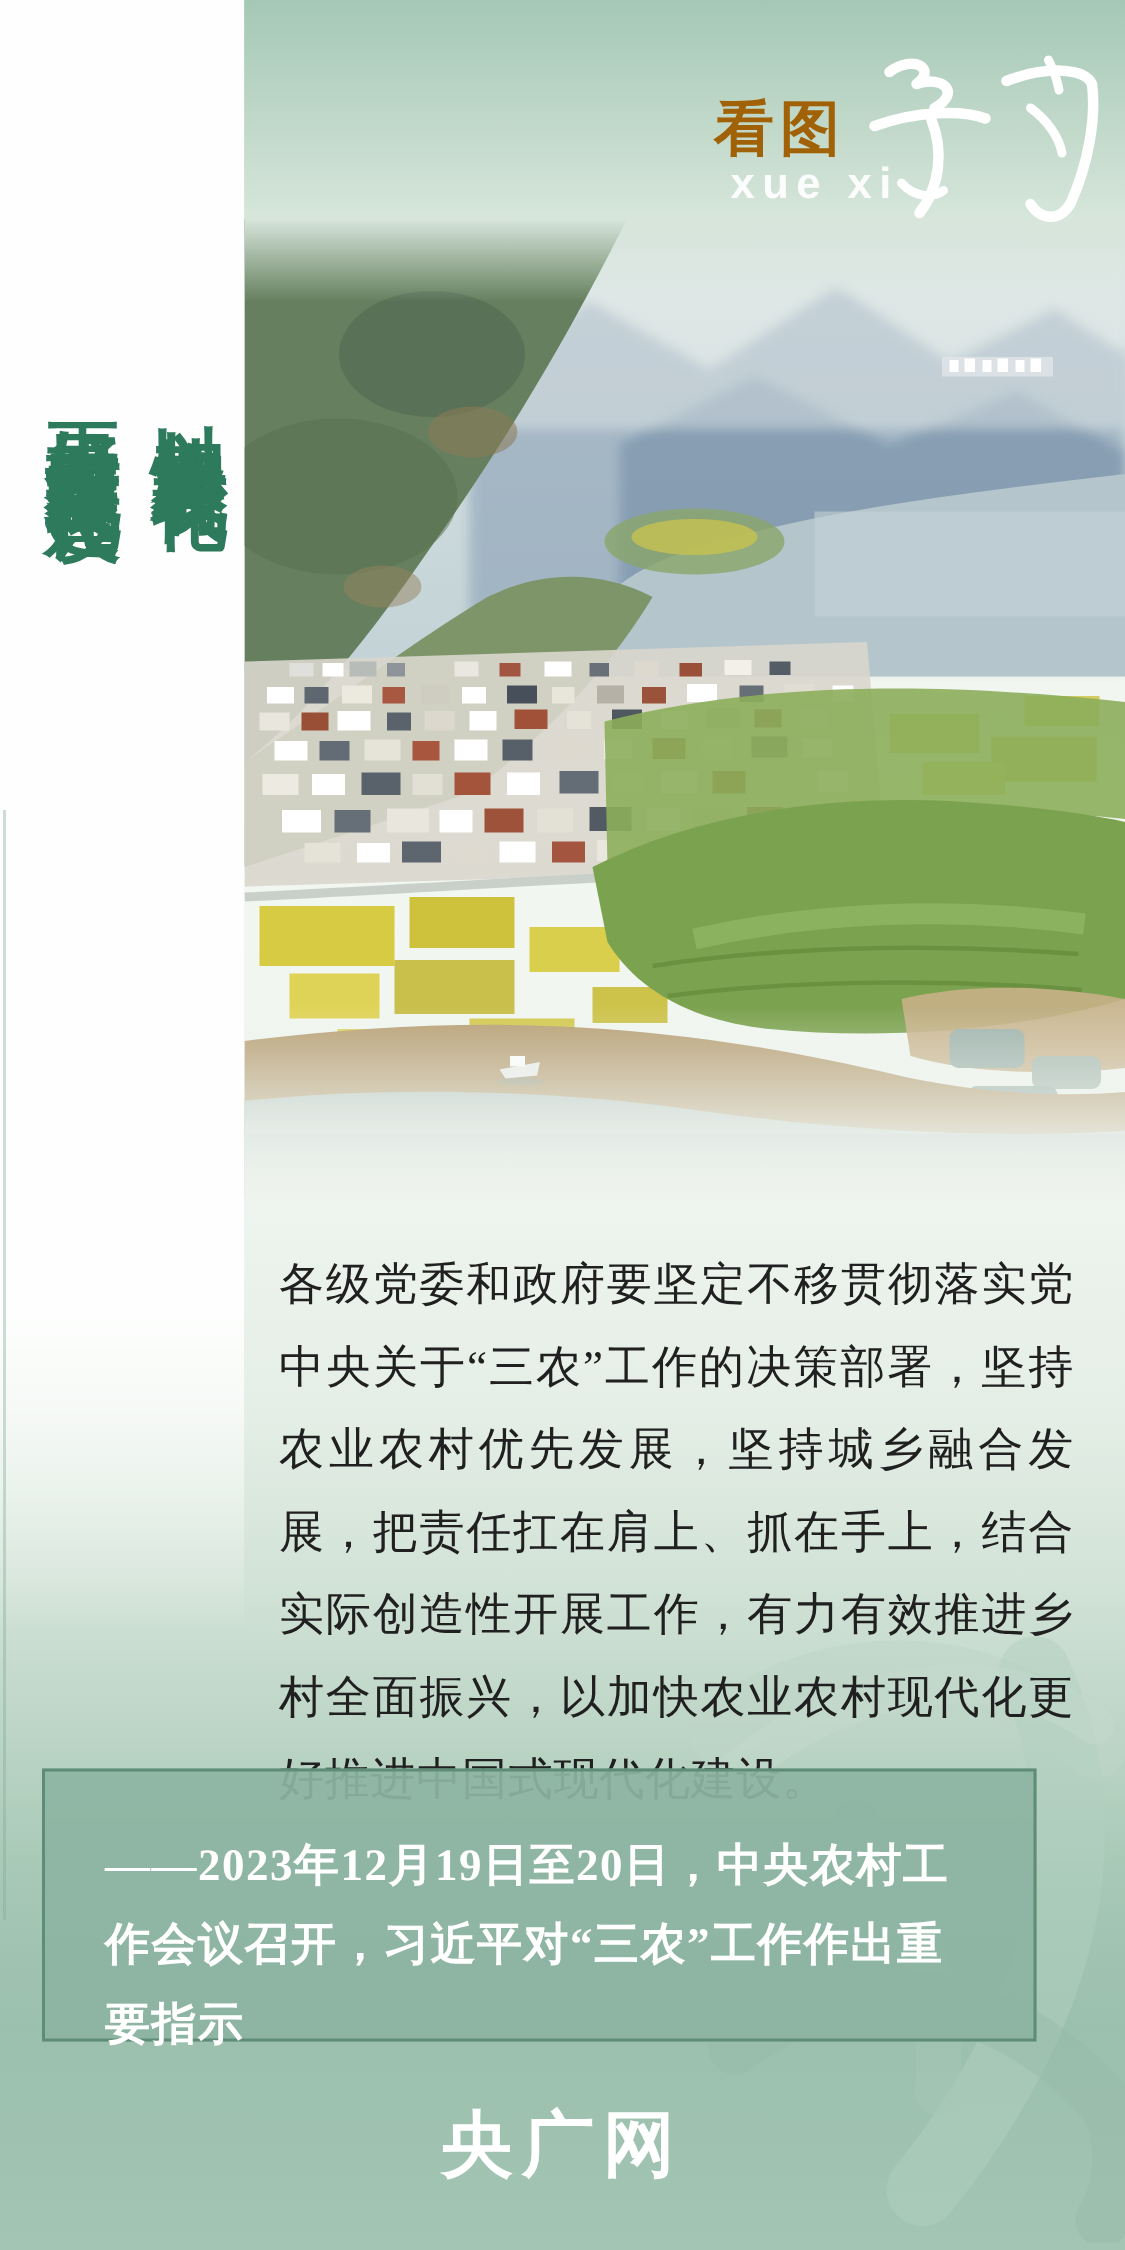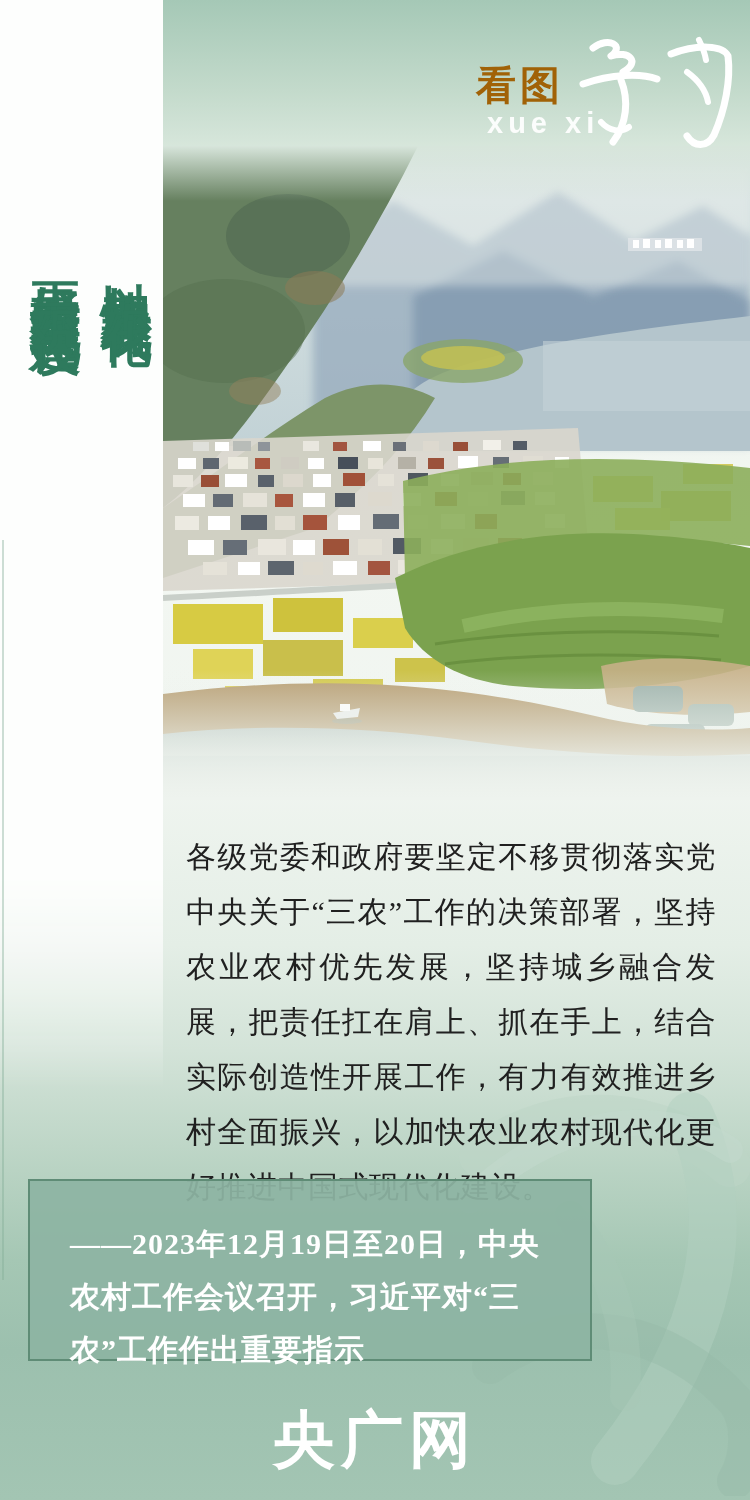"——2023年12月19日至20日，中央农村工作会议召开，习近平对“三农”工作作" .quote-box { width: 564px -> 663px }
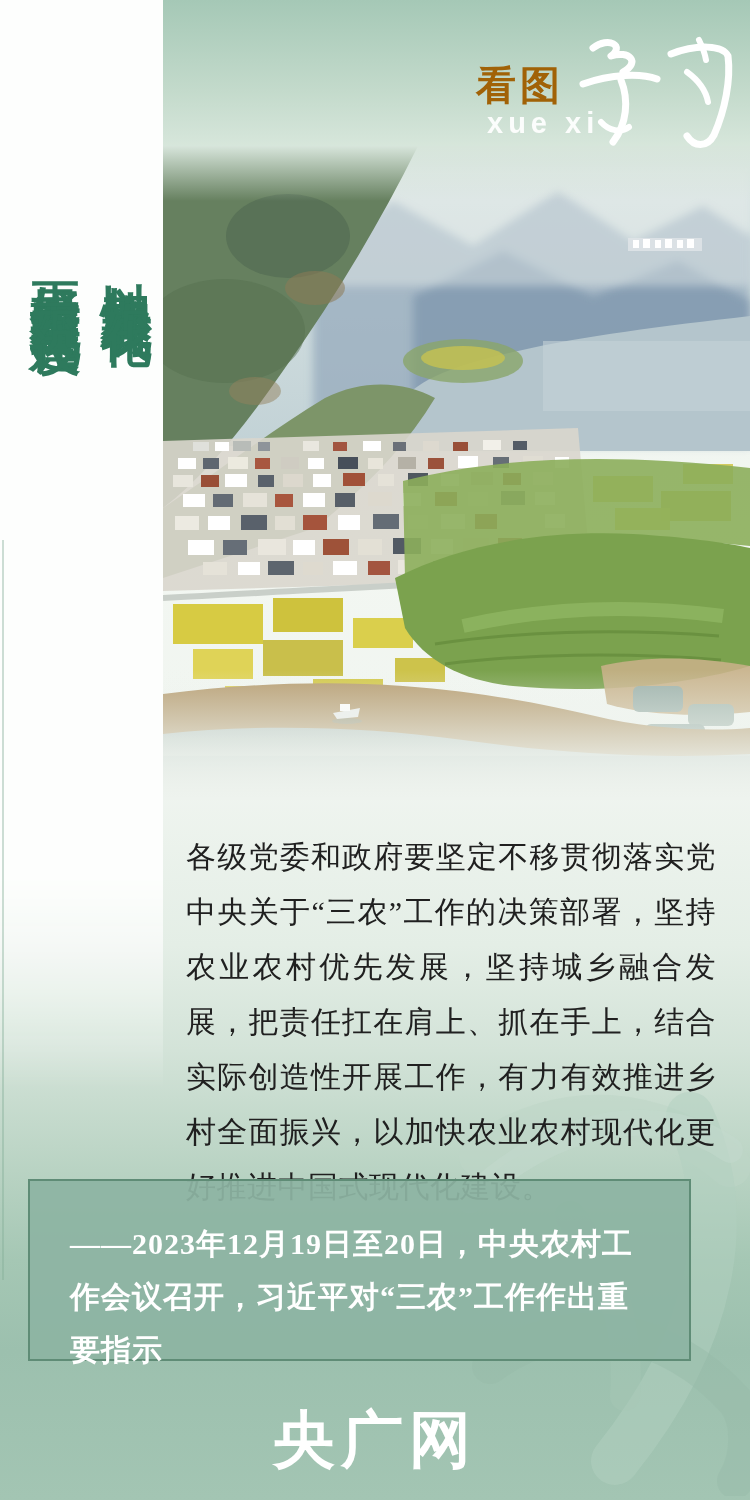"央广网" .footer-logo { font-size: 62px -> 48px }
